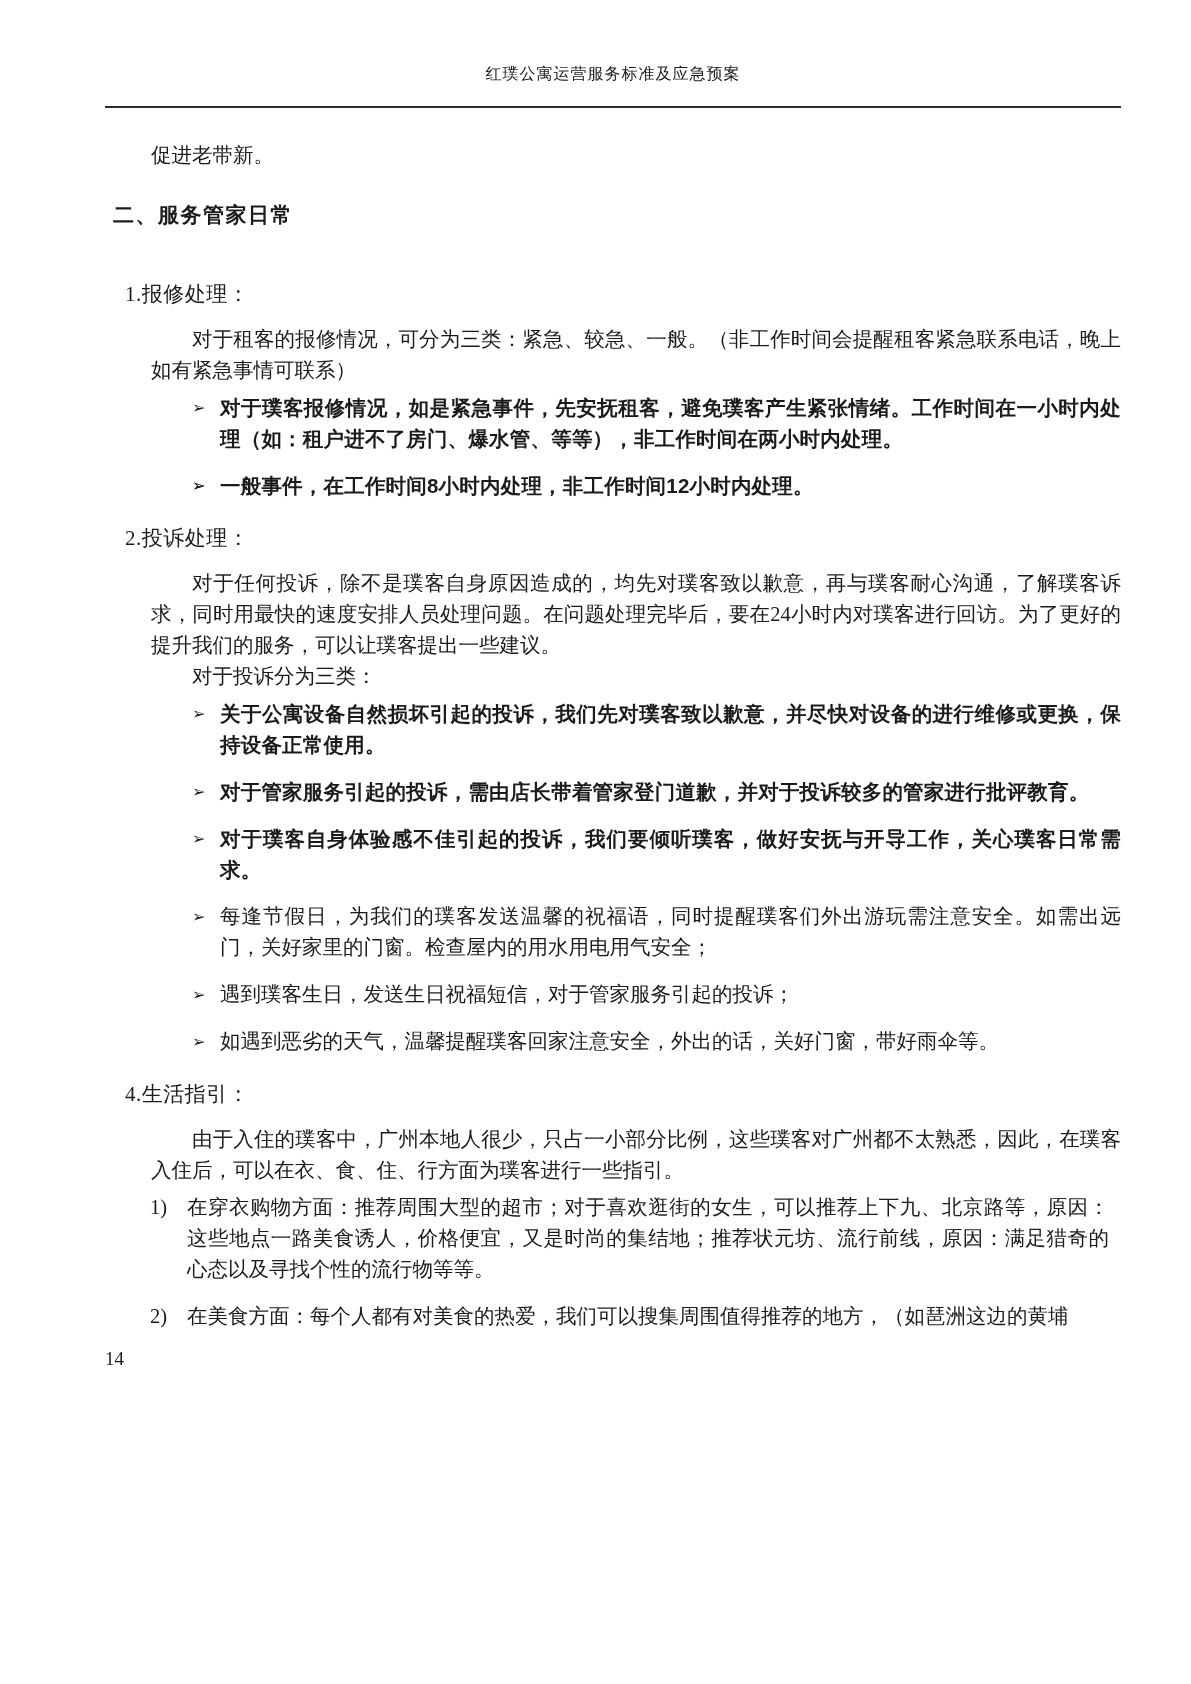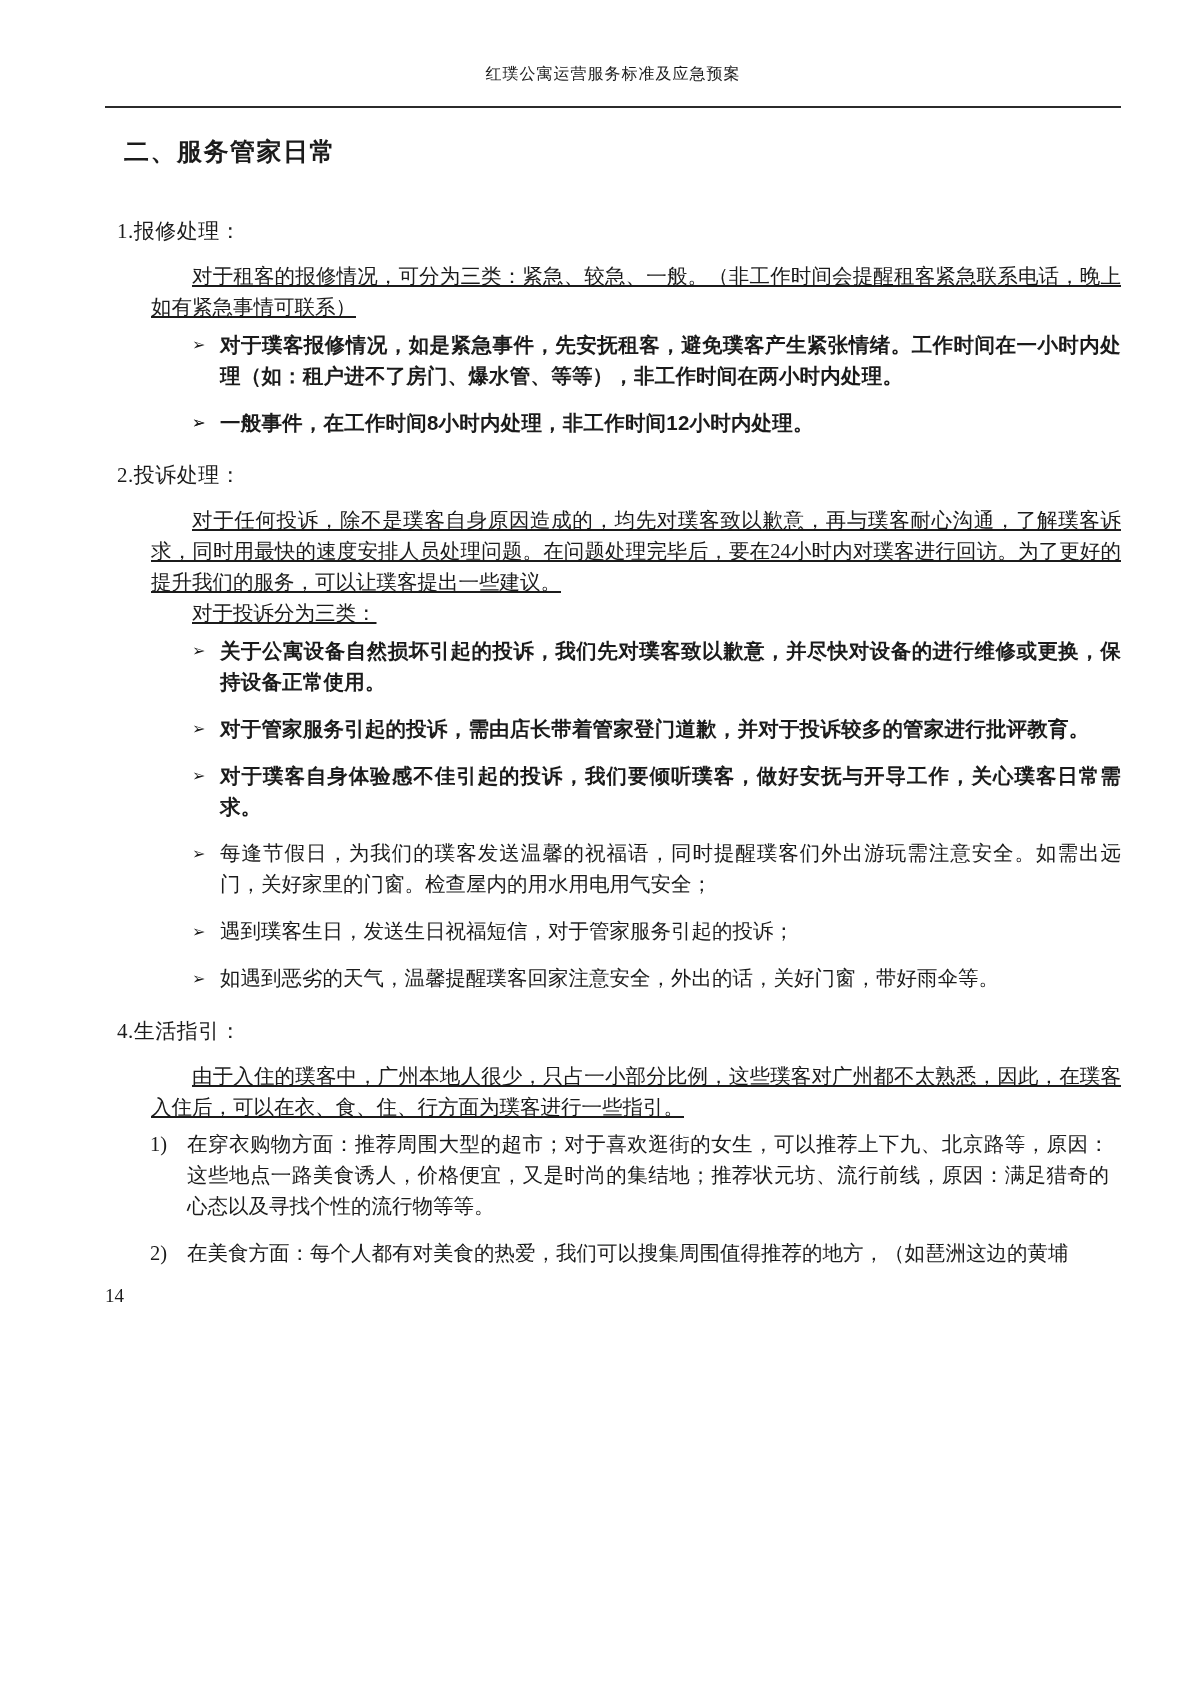"促进老带新。" p.carryover { html: none -> <p>促进老带新。</p> }
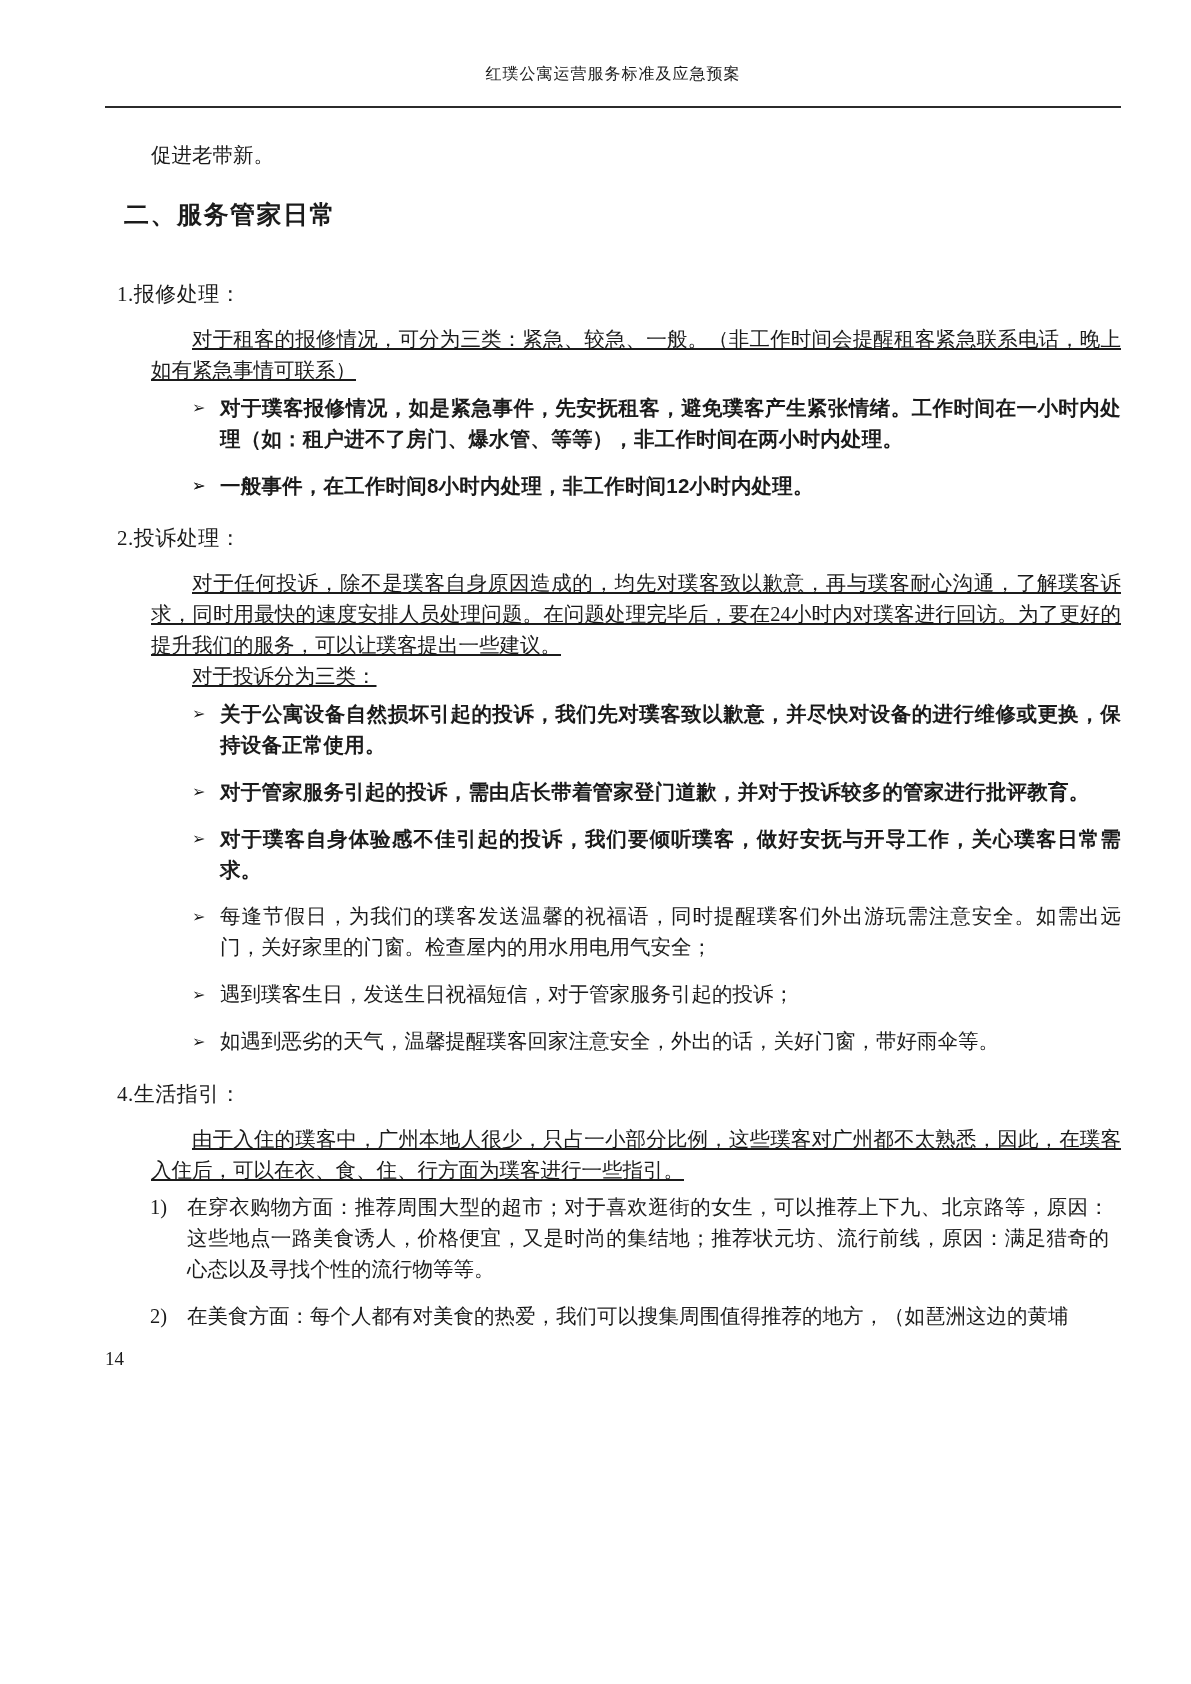"二、服务管家日常" h1.chapter { font-size: 25px -> 21px; margin: 27px 0 0 19px -> 27px 0 0 8px }
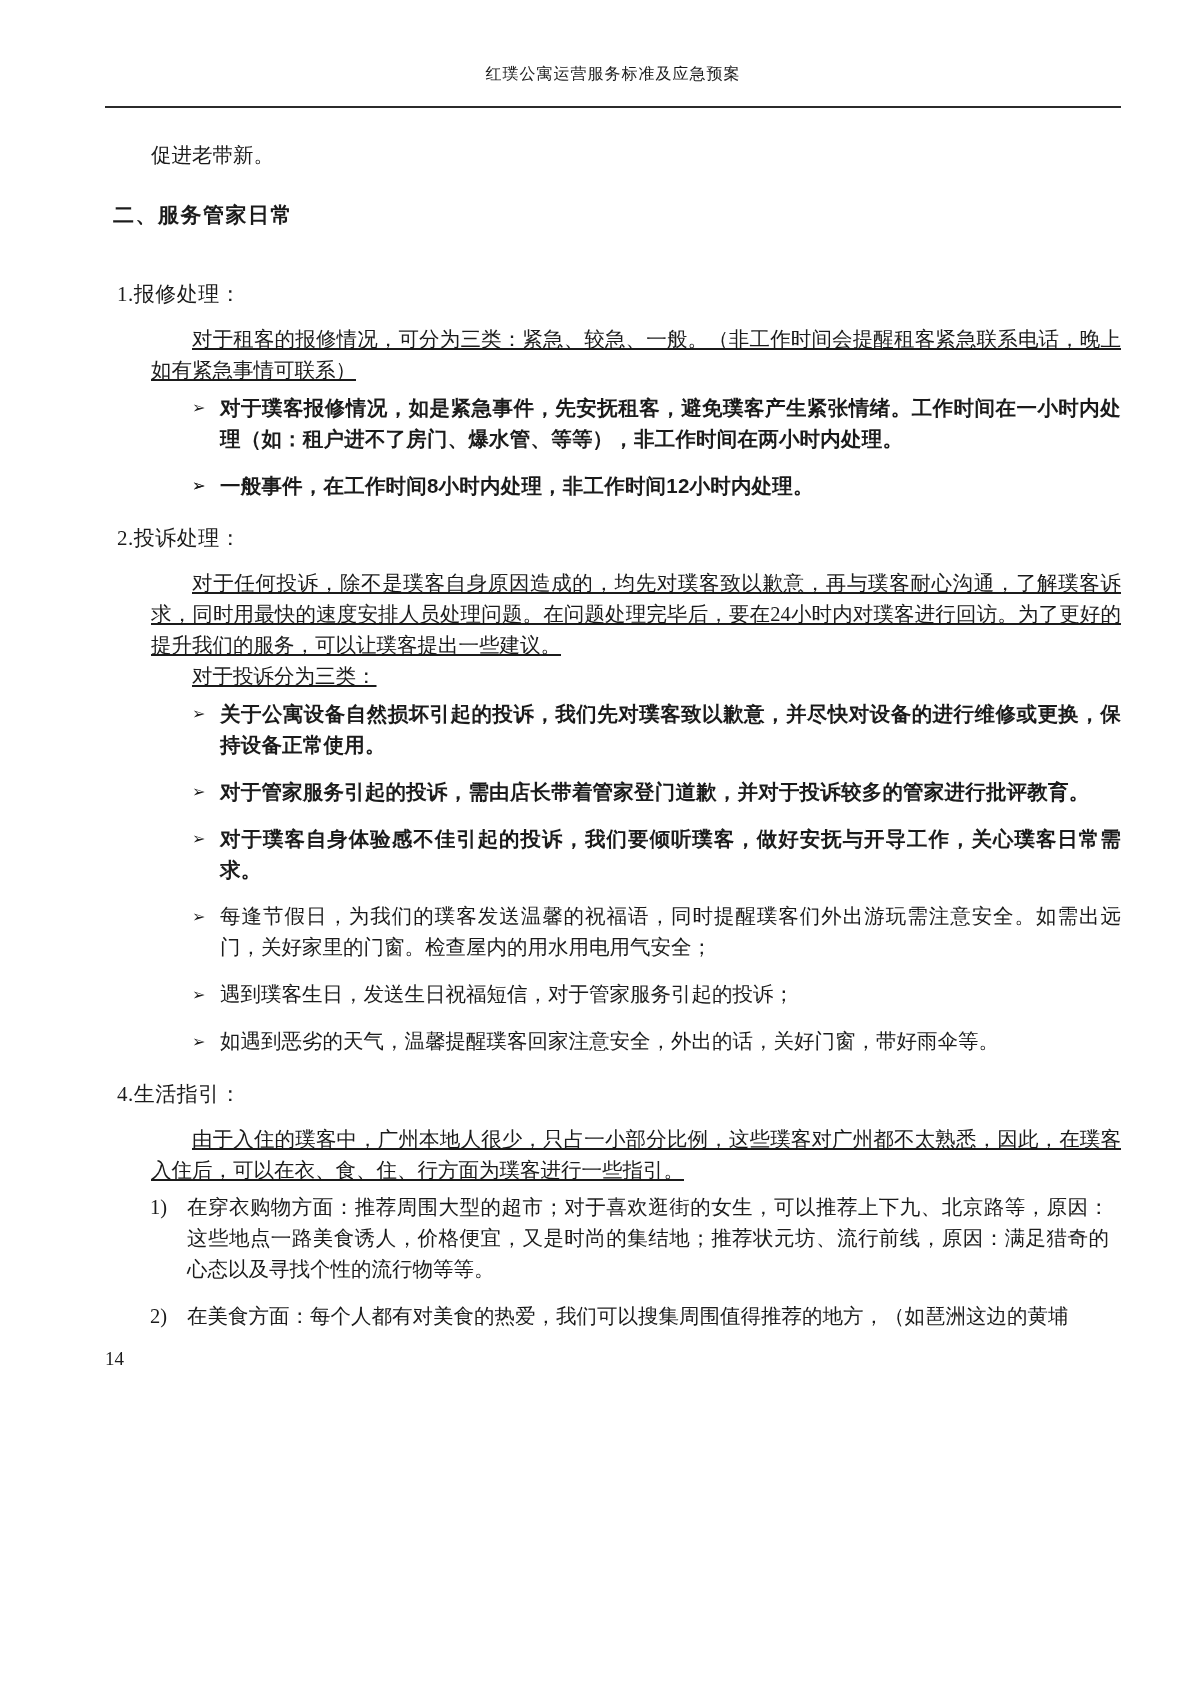"1.报修处理：" h2.sec { margin: 22px 0 0 12px -> 22px 0 0 20px }
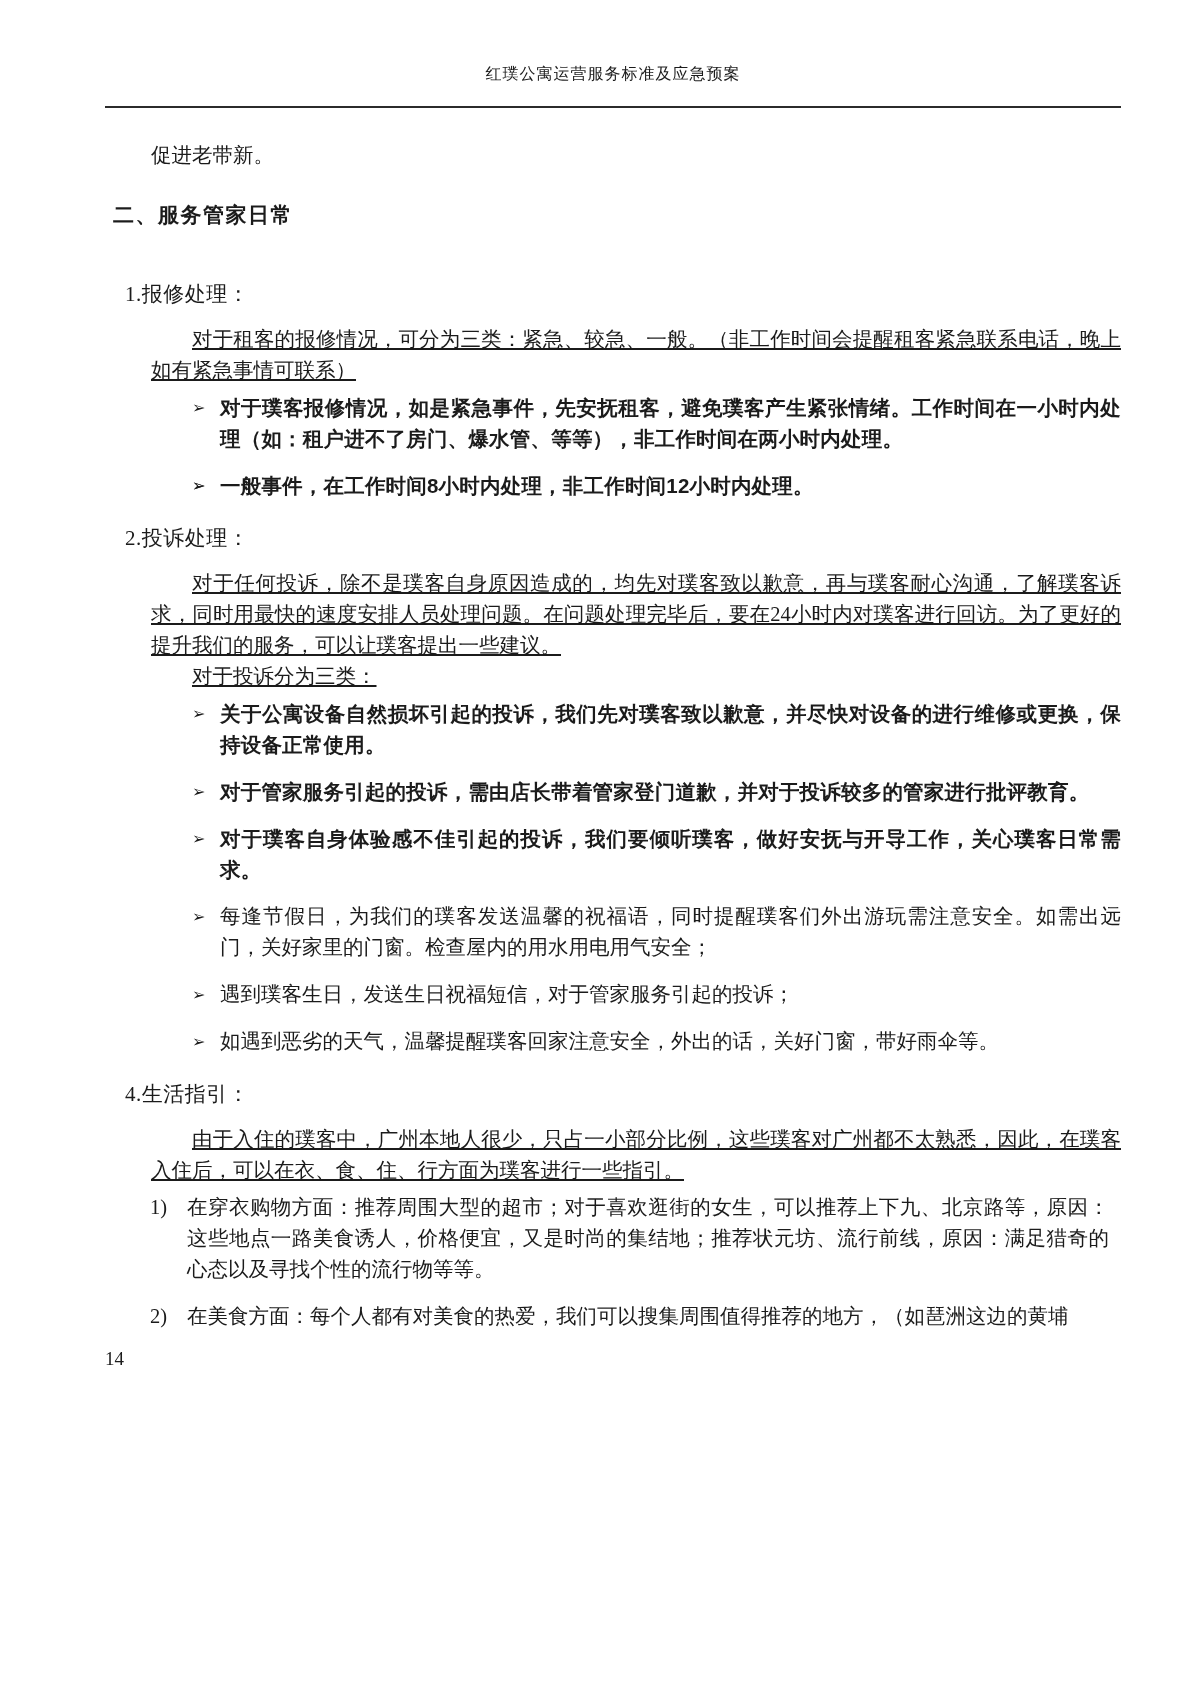"对于租客的报修情况，可分为三类：紧急、较急、一般。（非工作时间会提醒租客紧急联系" p.para.indent { text-decoration: underline -> none }
